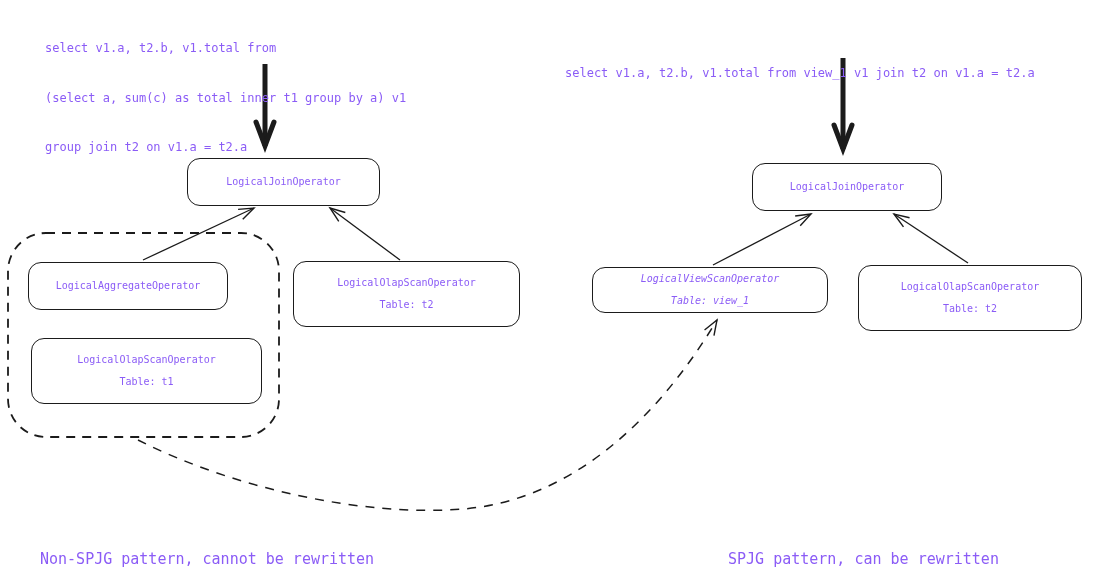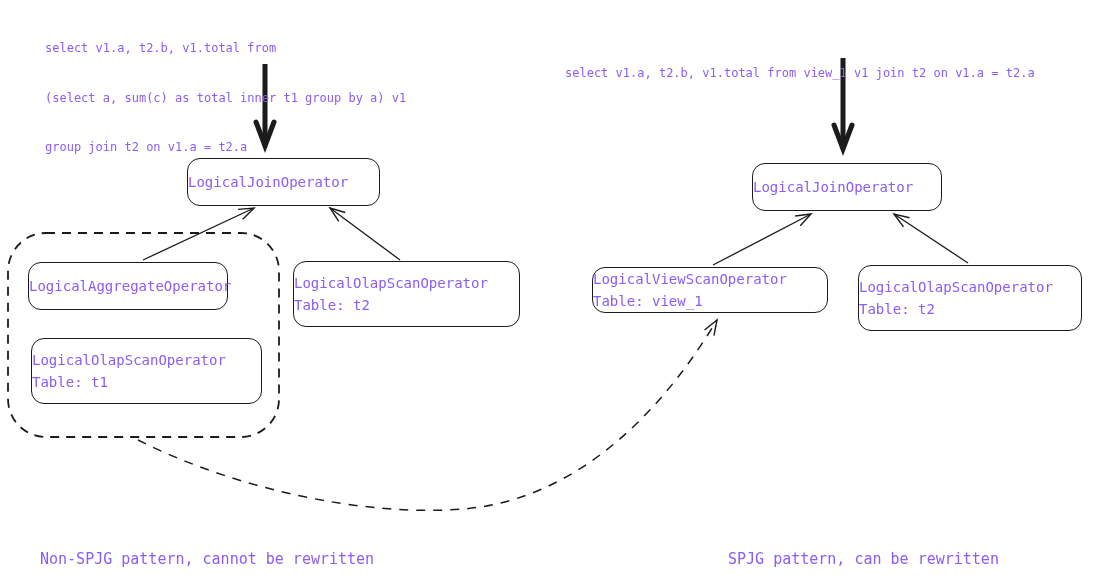"LogicalJoinOperator" .node { align-items: flex-start -> center; font-size: 14px -> 10px }
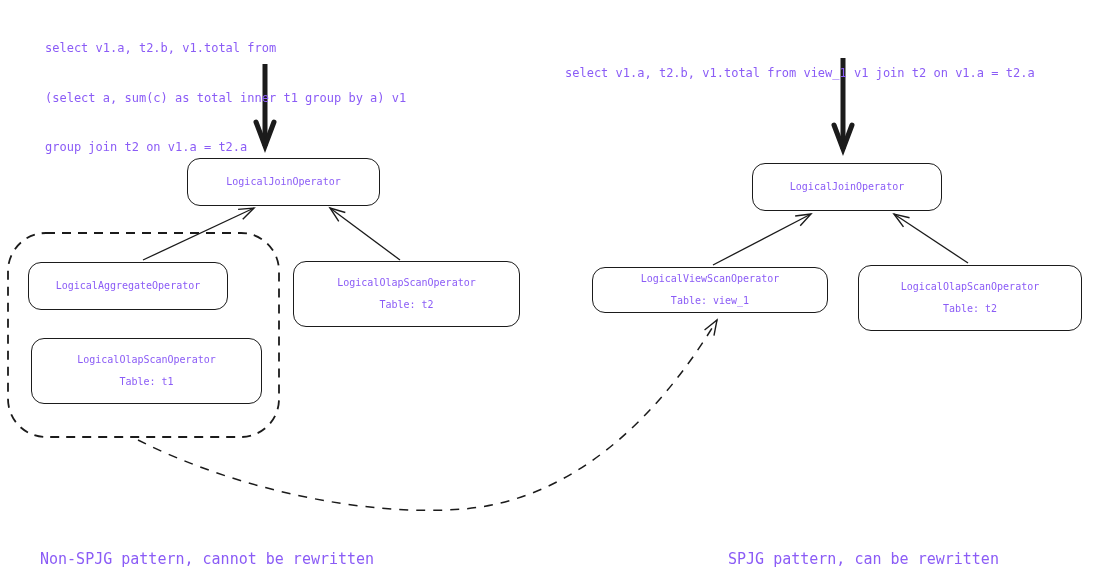"LogicalViewScanOperator" .view-scan { font-style: none -> italic }
